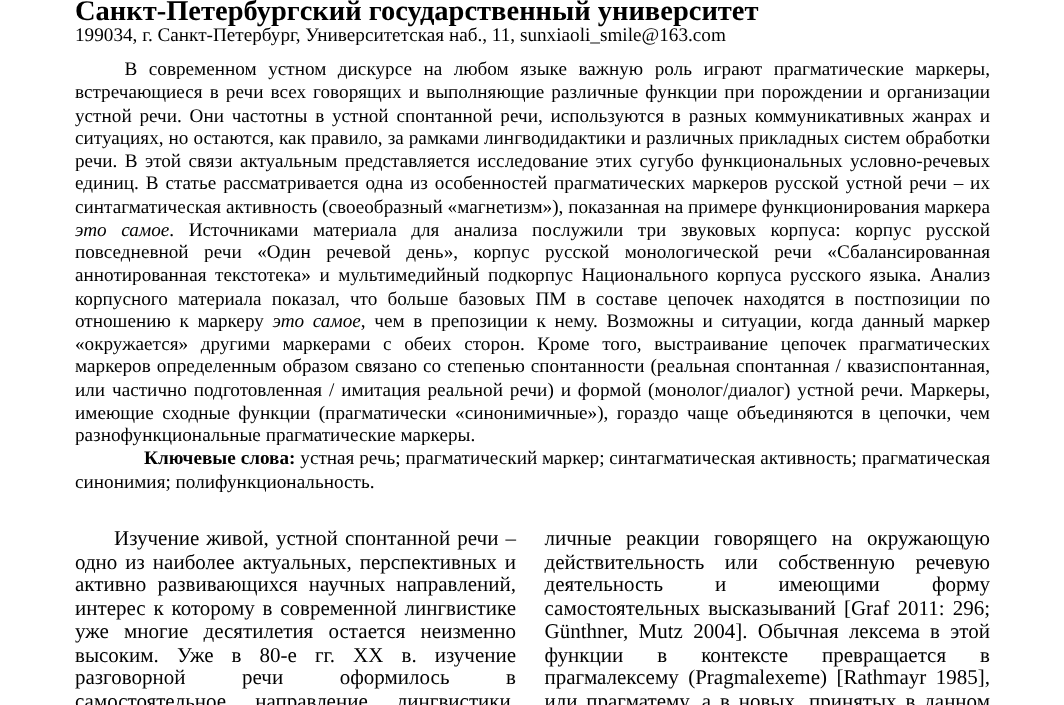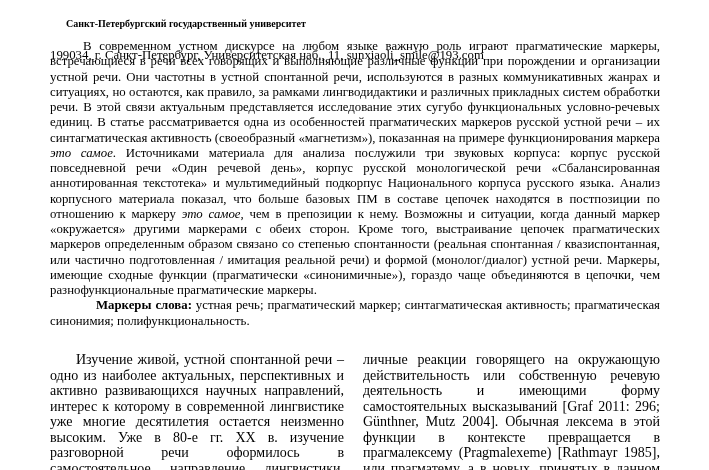"Санкт-Петербургский государственный" .university { font-size: 10px -> 19px; margin: 16px -> 0 }
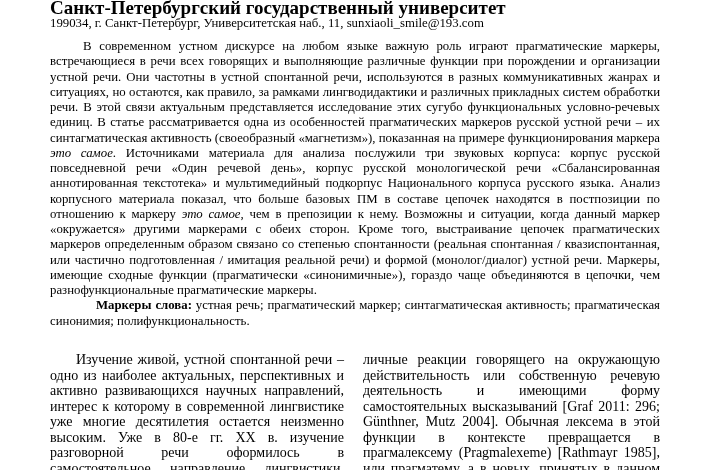"199034, г. Санкт-Петербург," p.address { text: smile@193.com -> smile@163.com }
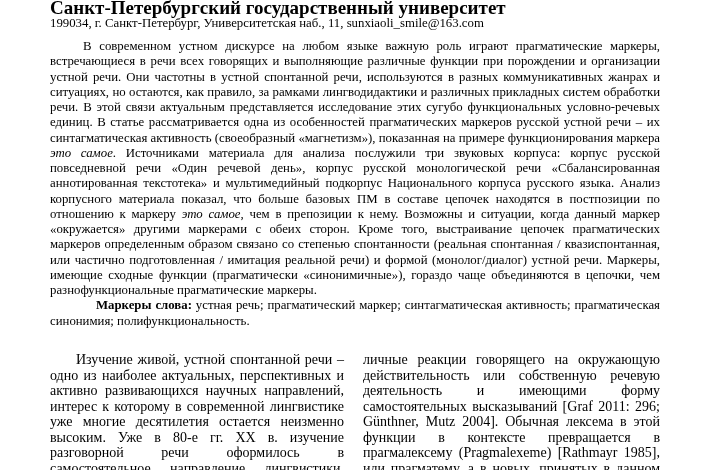"Маркеры слова:" strong { text: Маркеры -> Ключевые }
